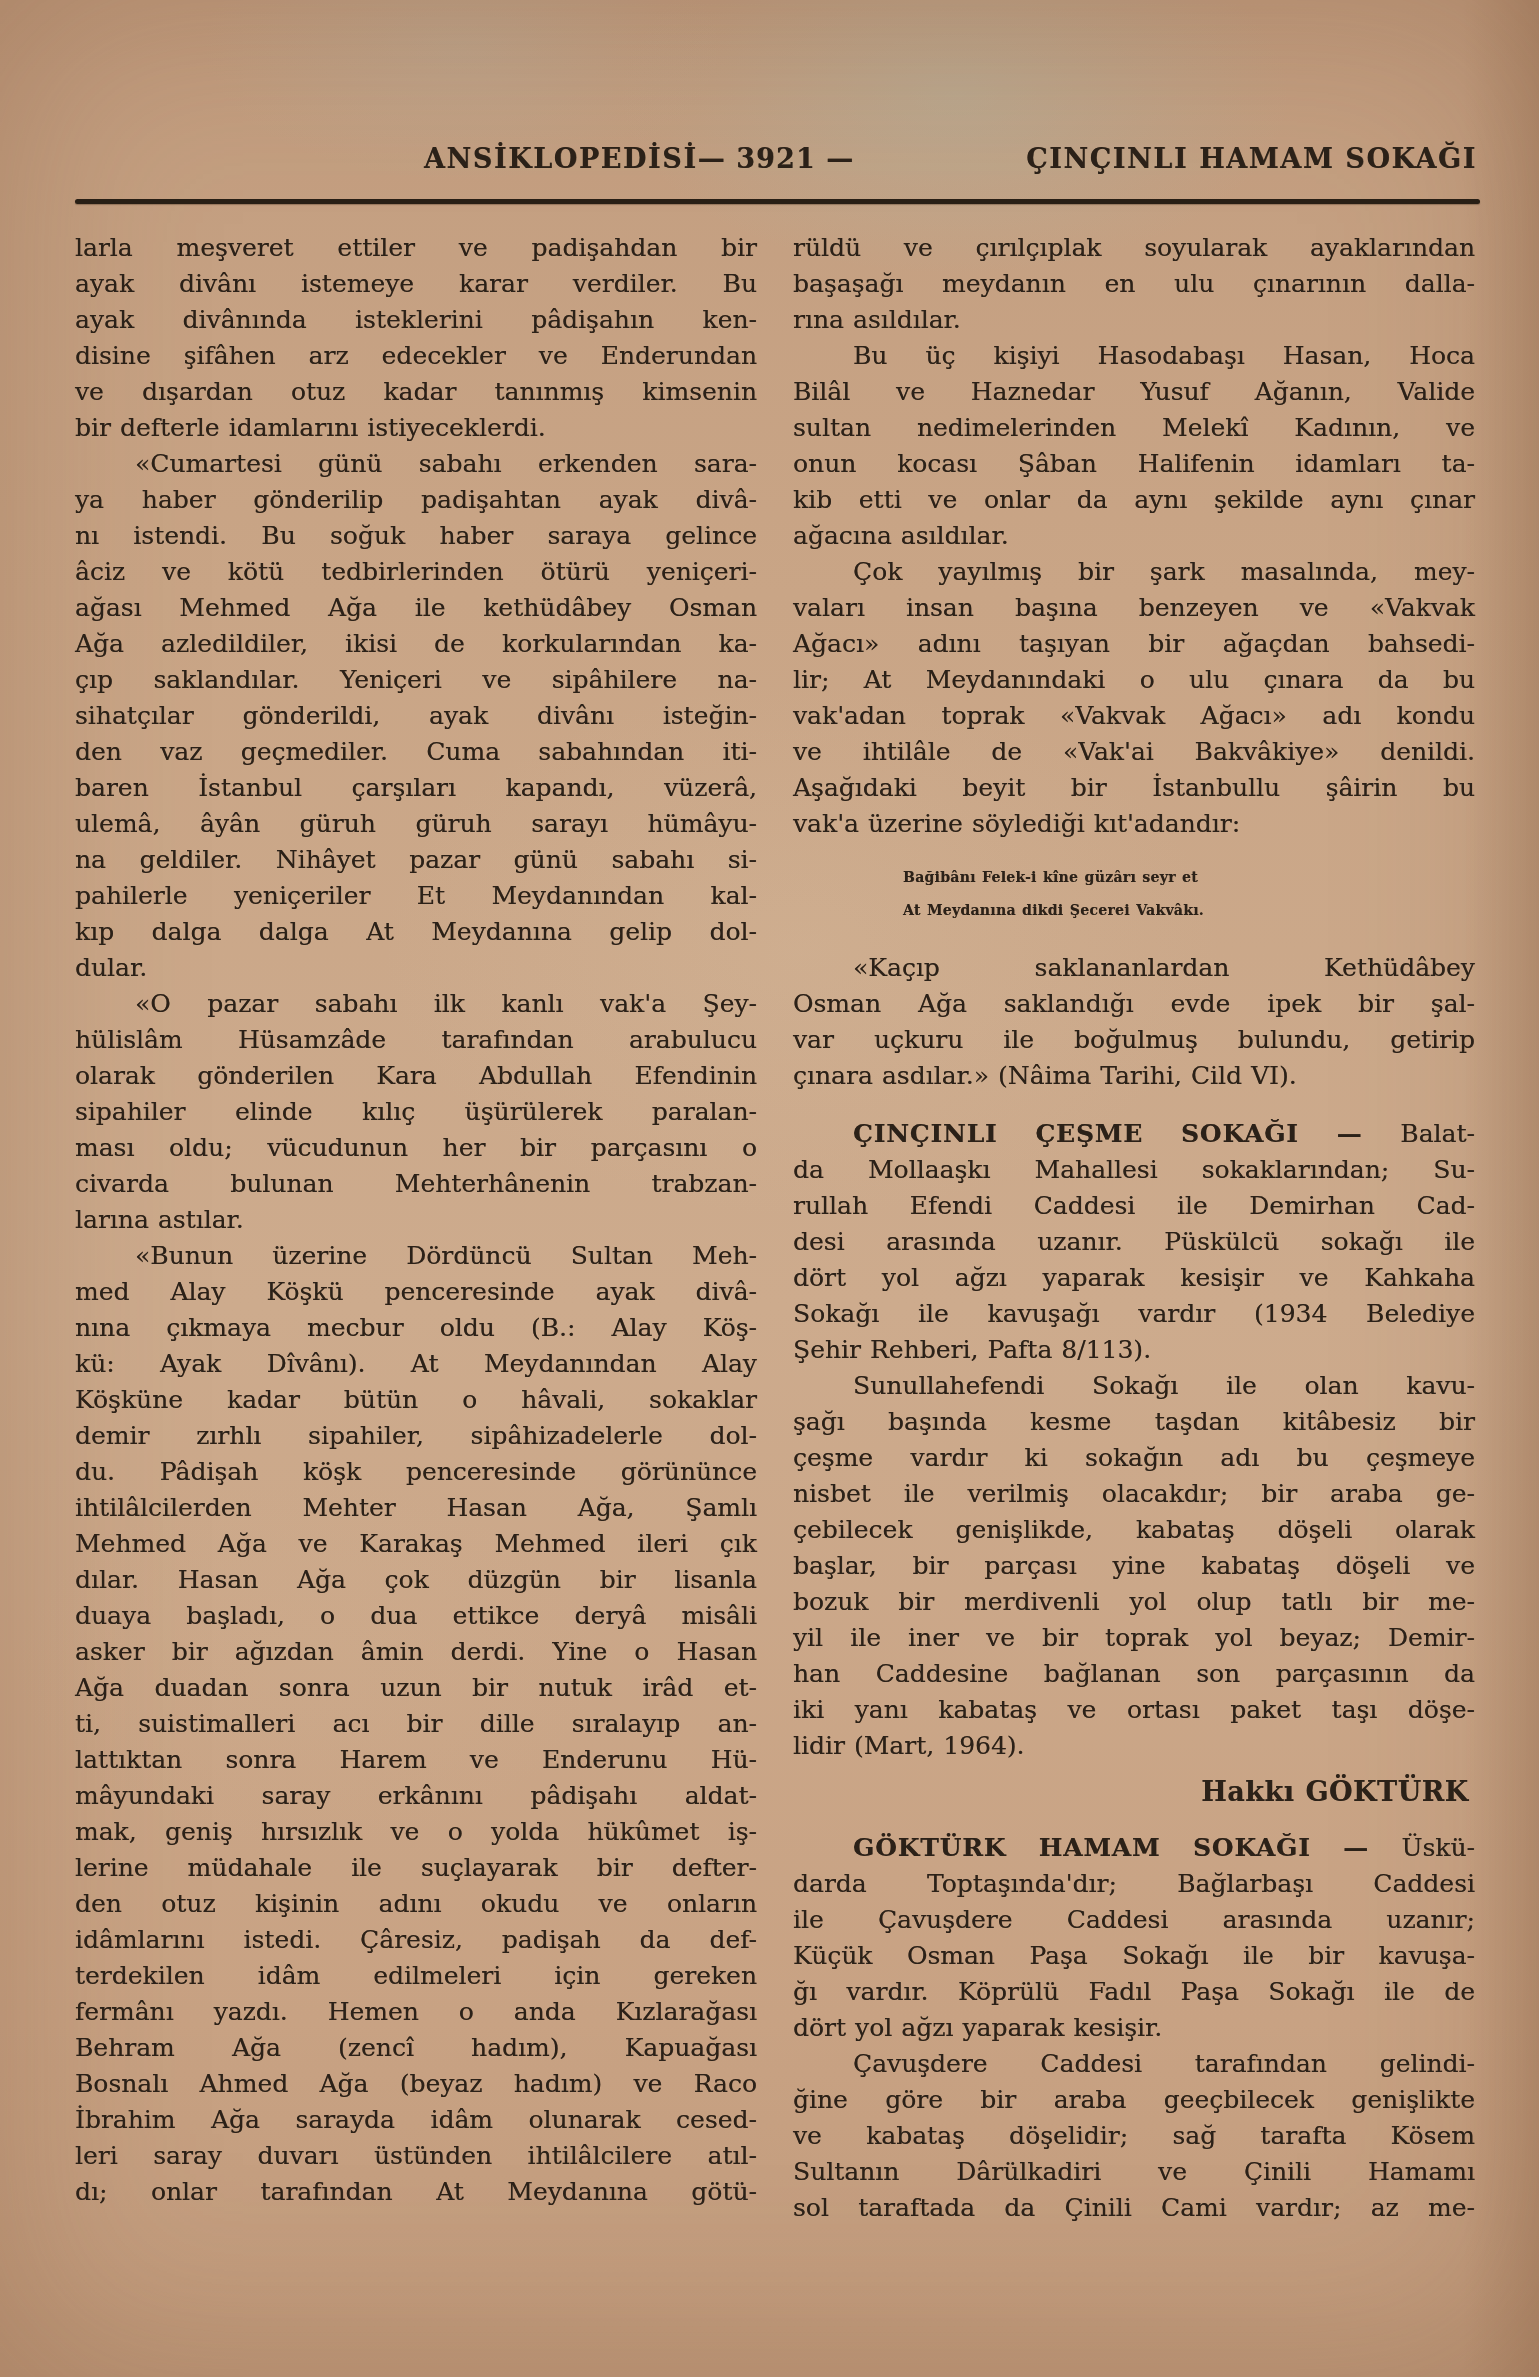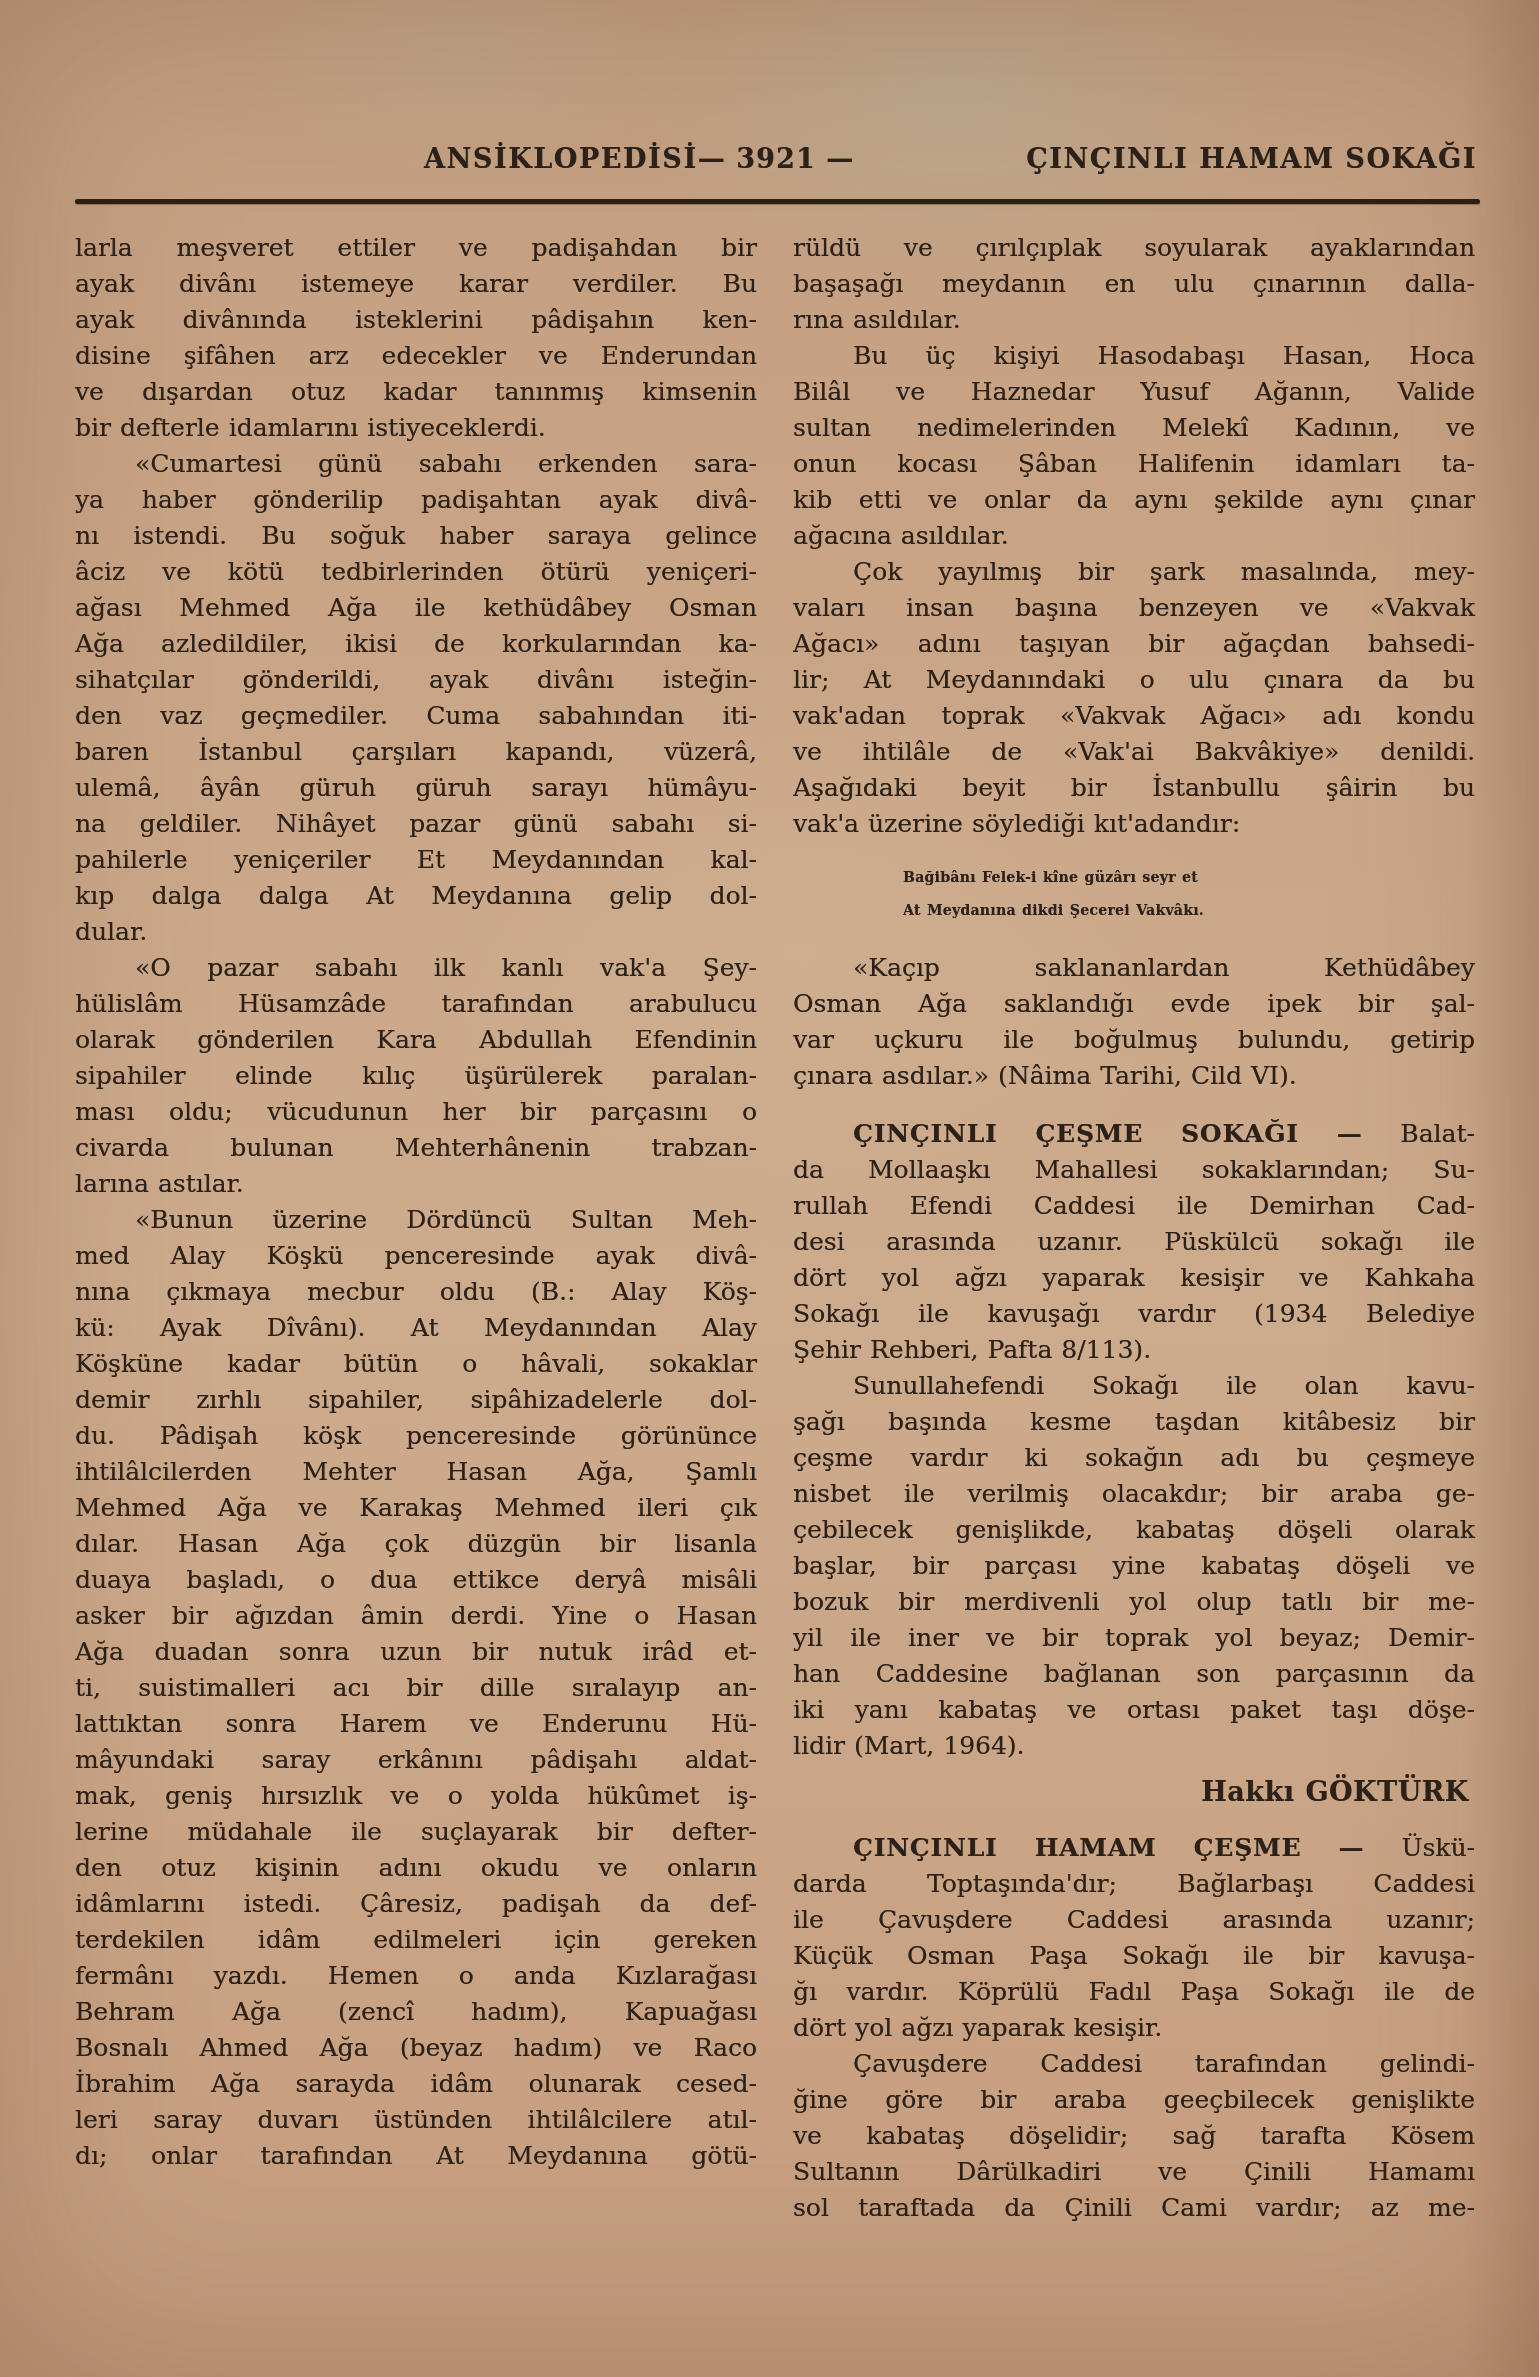"çıp saklandılar. Yeniçeri ve sipâhilere" div.line { html: none -> <div>çıp saklandılar. Yeniçeri ve sipâhilere na-</div> }
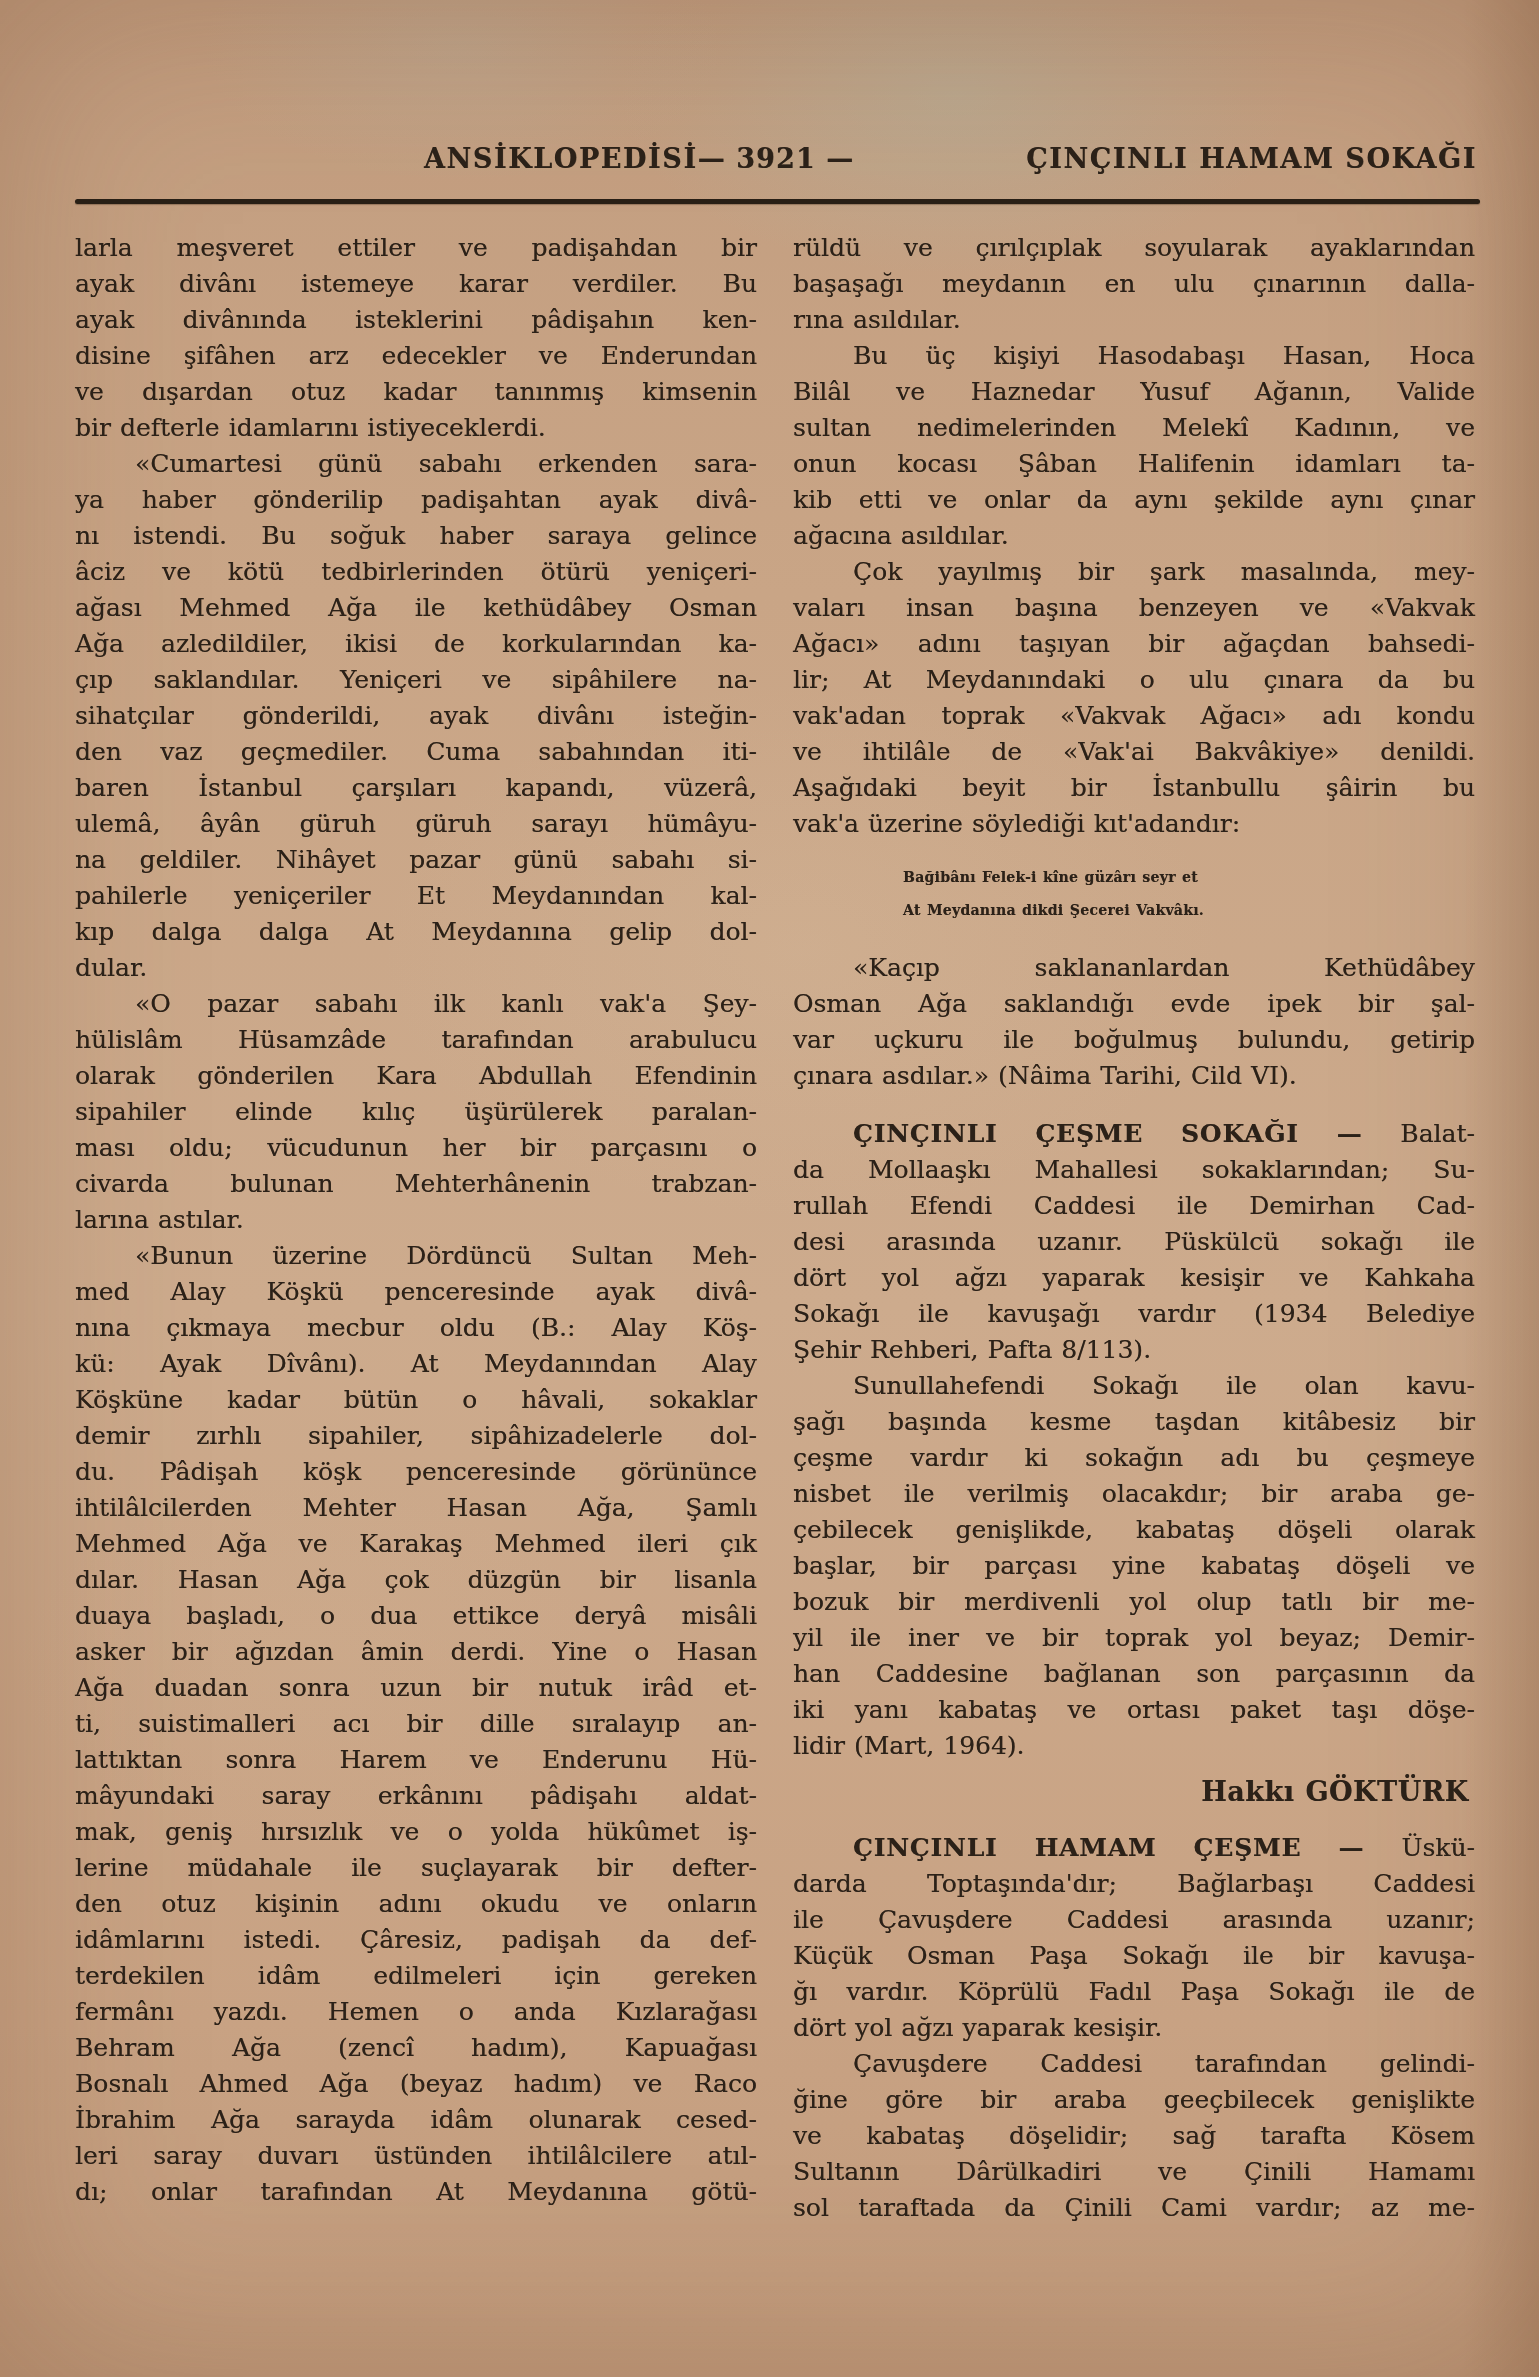"ÇINÇINLI HAMAM ÇEŞME —" span.entry-heading { text: ÇINÇINLI HAMAM ÇEŞME -> GÖKTÜRK HAMAM SOKAĞI }
